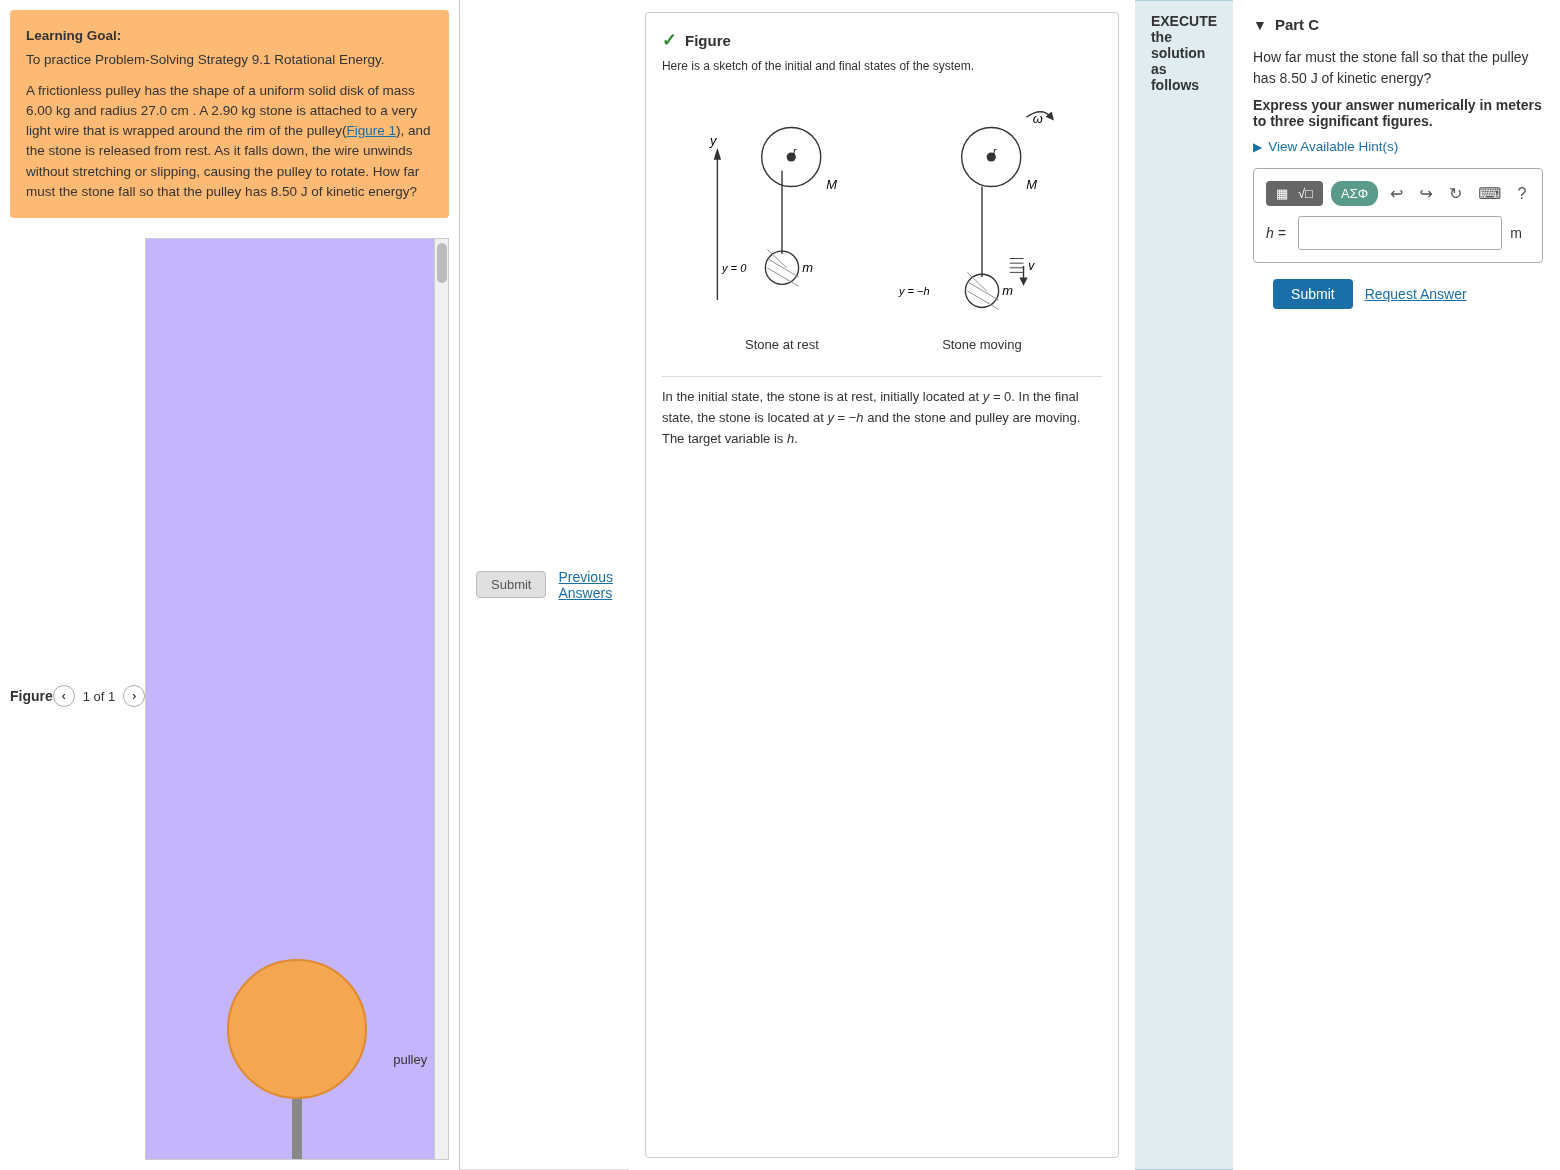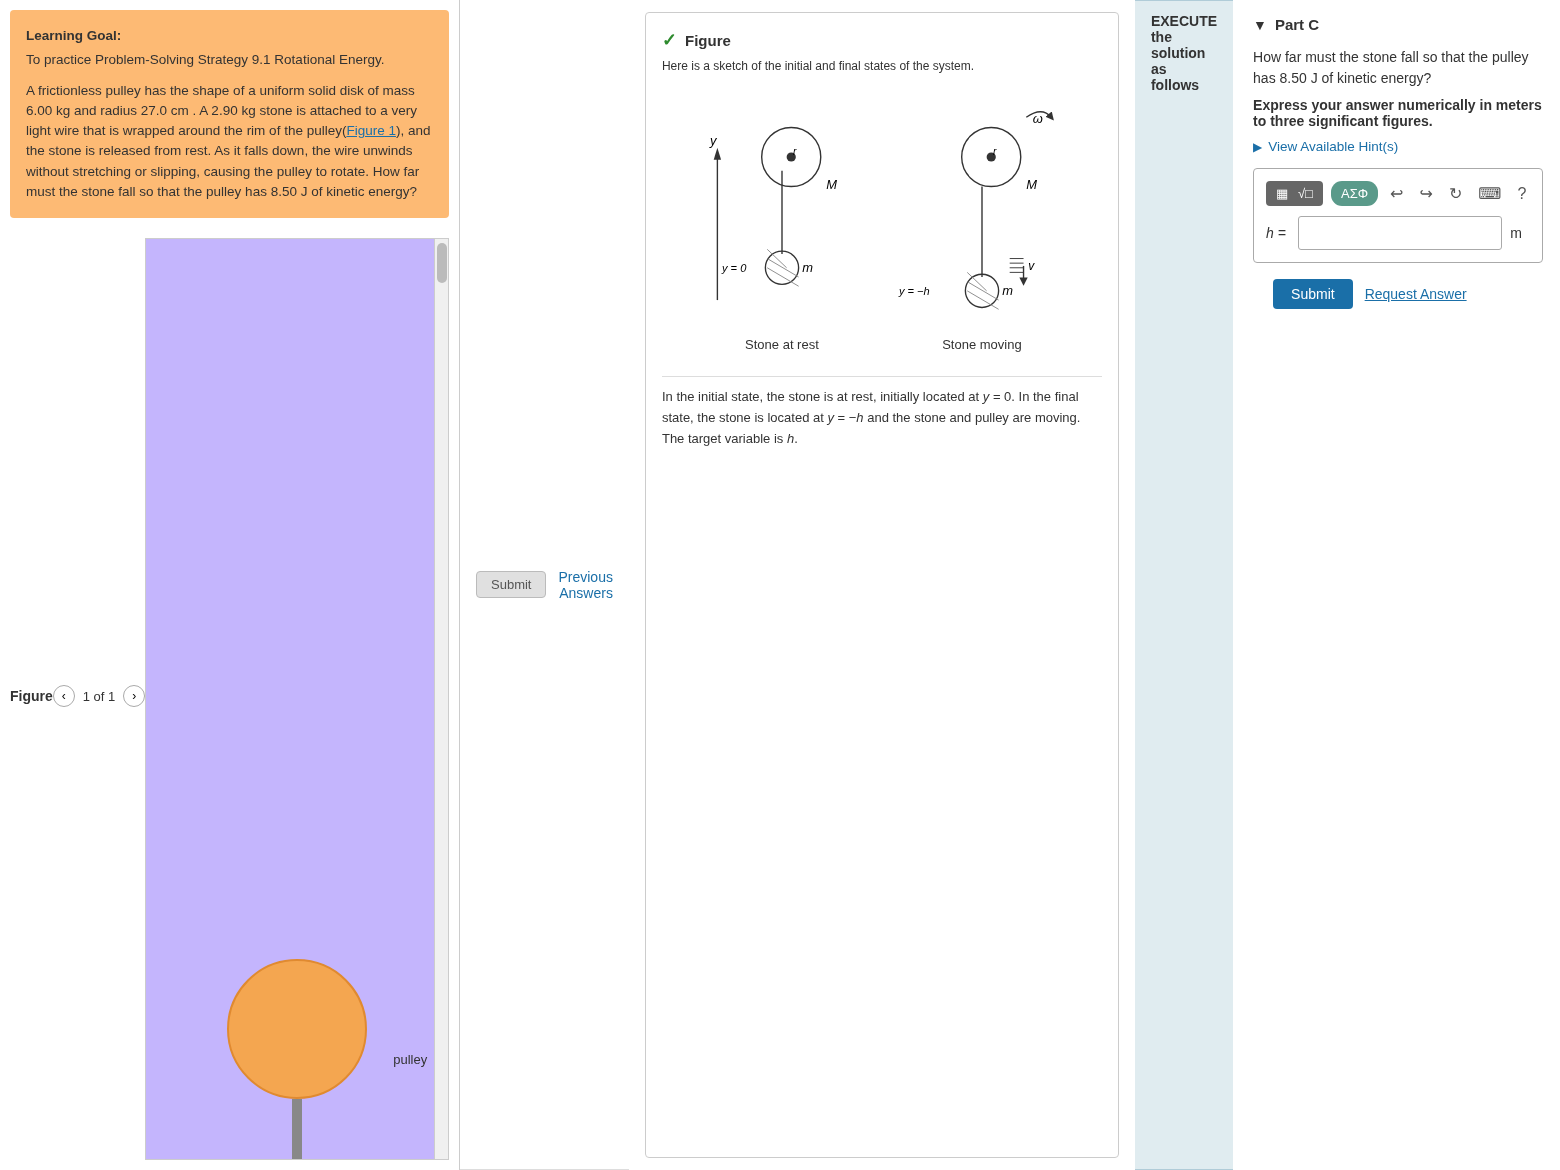"Previous Answers" .prev-answers-link { text-align: right -> none; text-decoration: none -> underline }
